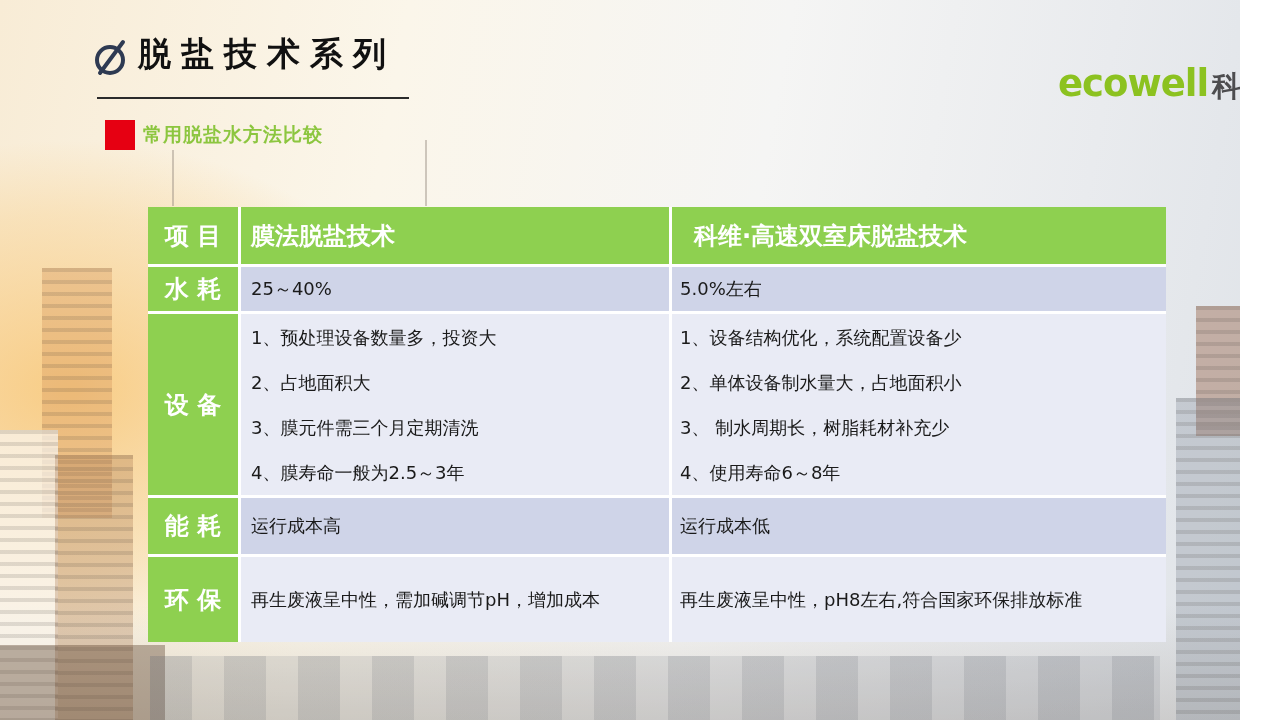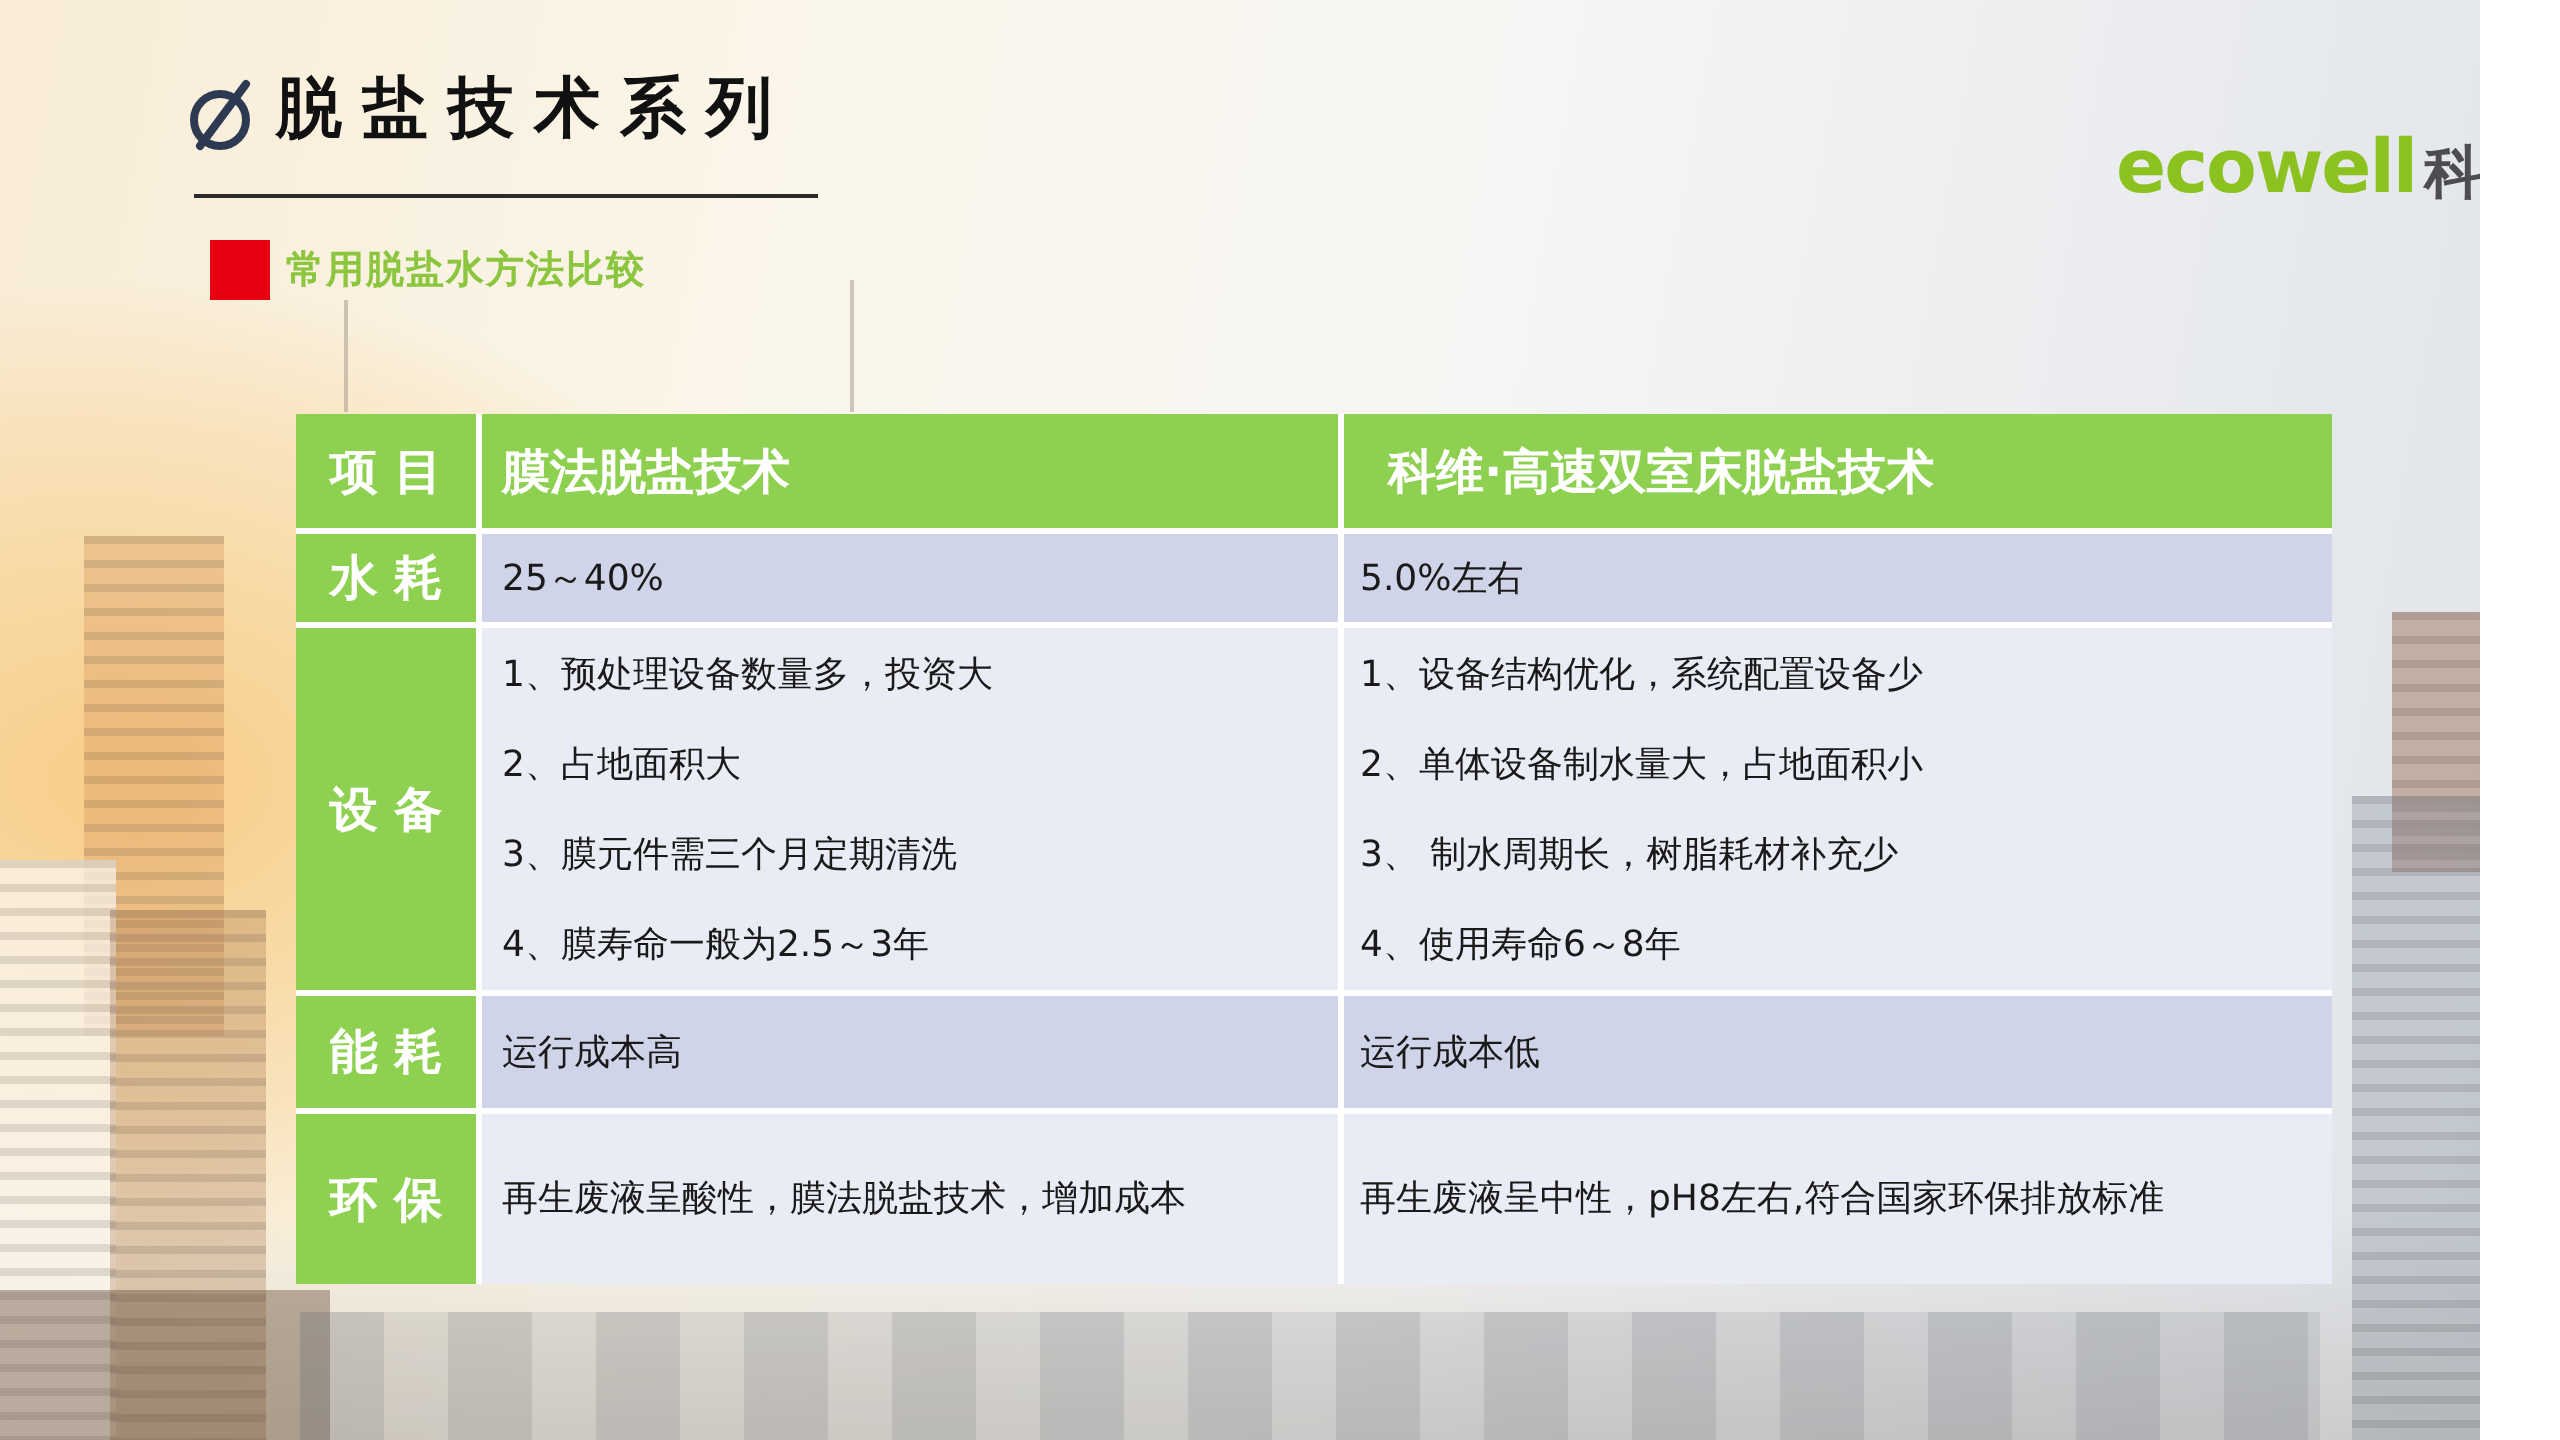"再生废液呈酸性，膜法脱盐技术，增加成本" div.cell { text: 酸性，膜法脱盐技术 -> 中性，需加碱调节pH }
